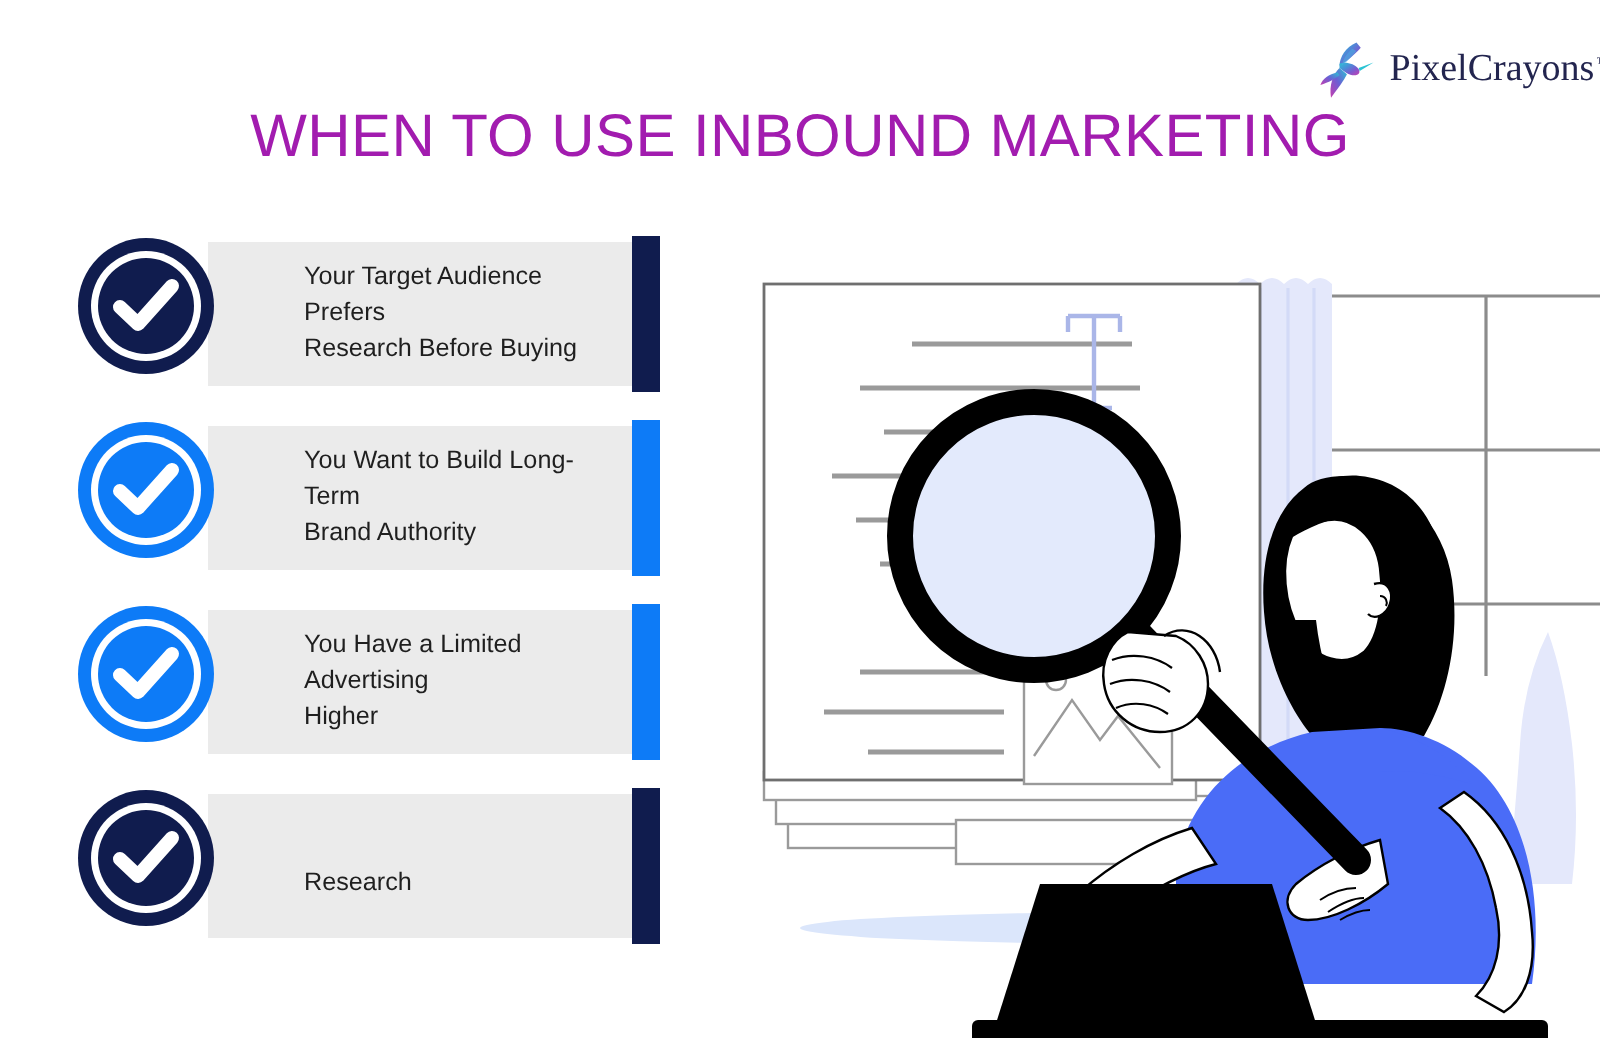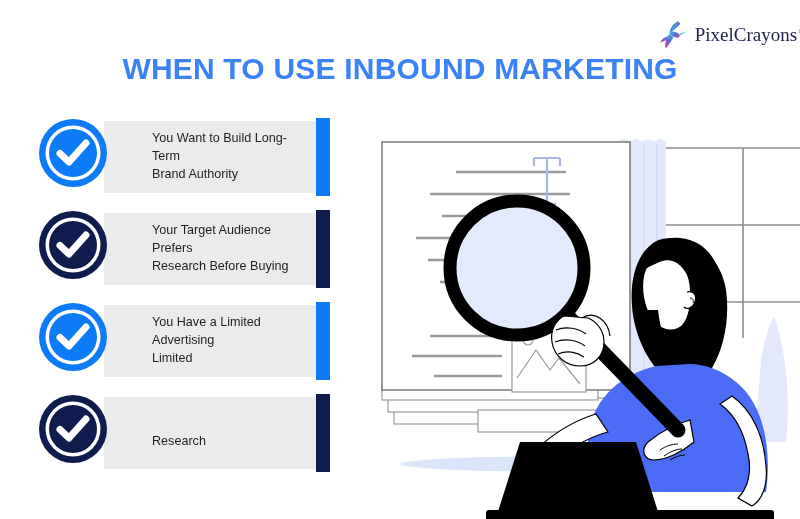"WHEN TO USE INBOUND MARKETING" .title { color: #3b82f6 -> #a21caf; font-weight: bold -> normal }
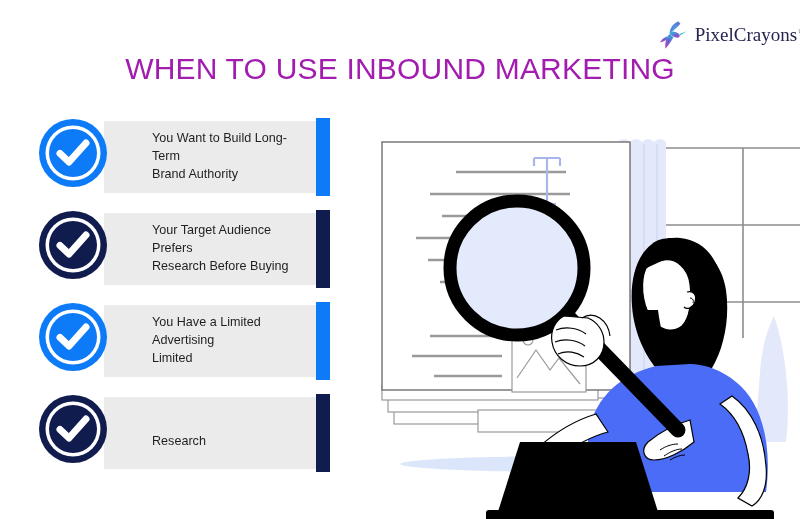"You Want to Build Long-Term" div.item { order: before "Your Target Audience Prefers" -> after "Your Target Audience Prefers" }
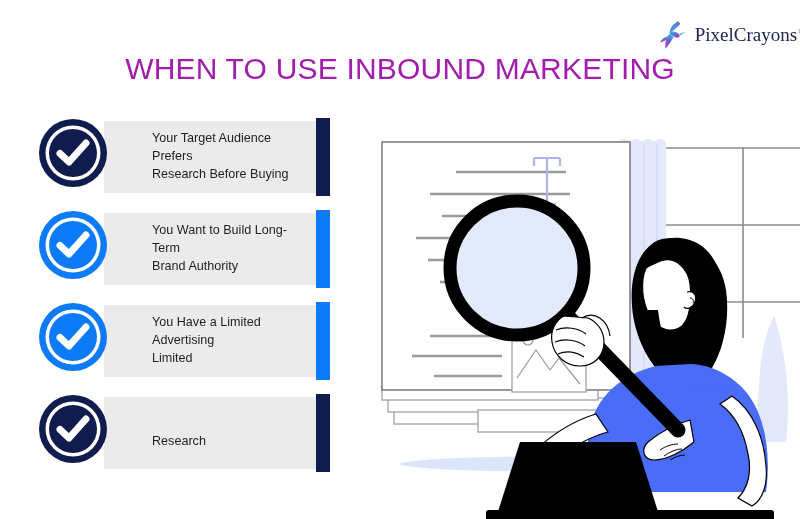"Limited" span { text: Limited -> Higher }
